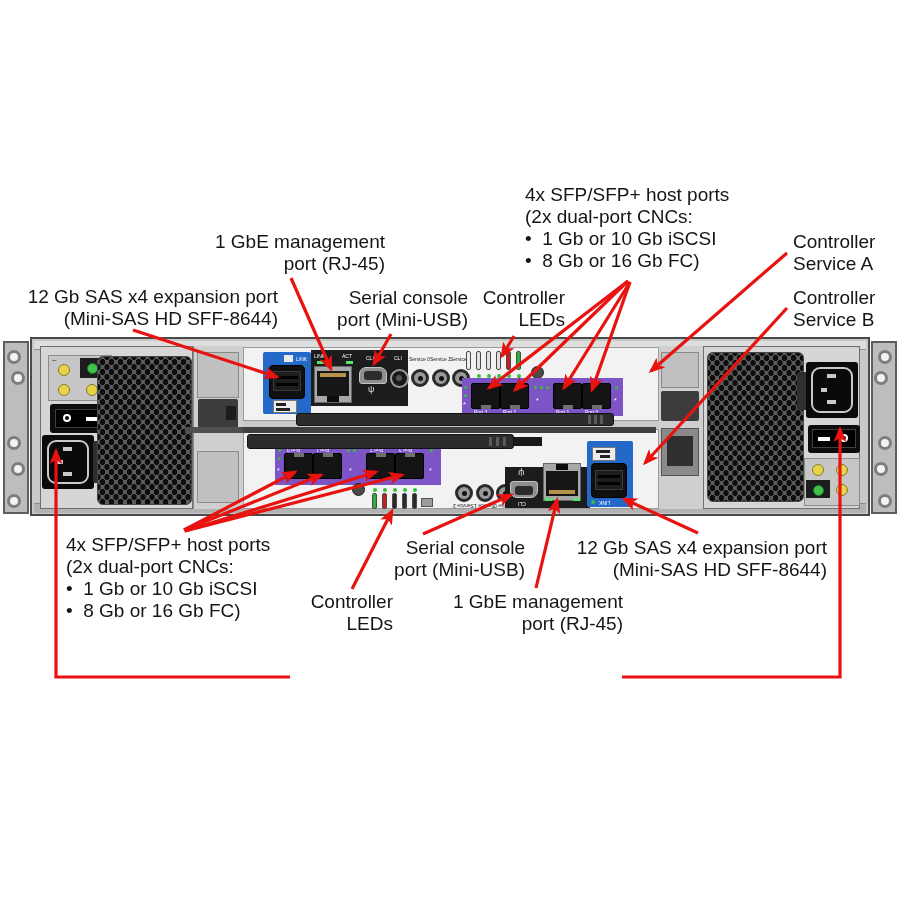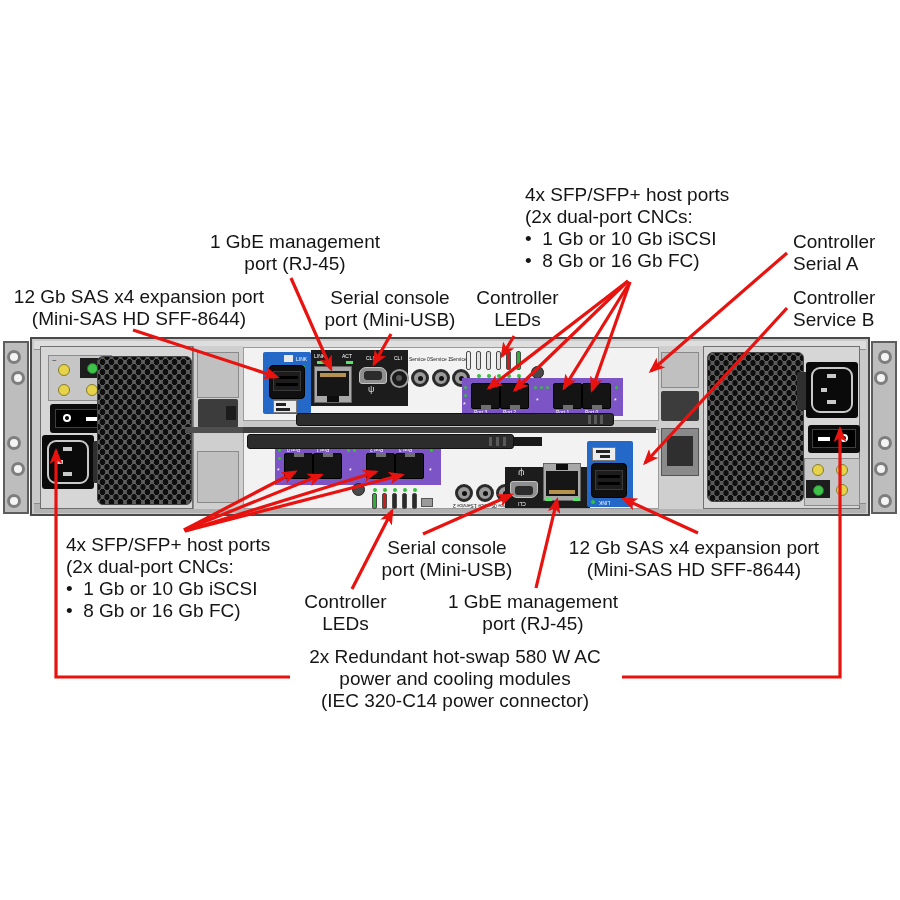"1 GbE management" .ctr { text-align: center -> right }
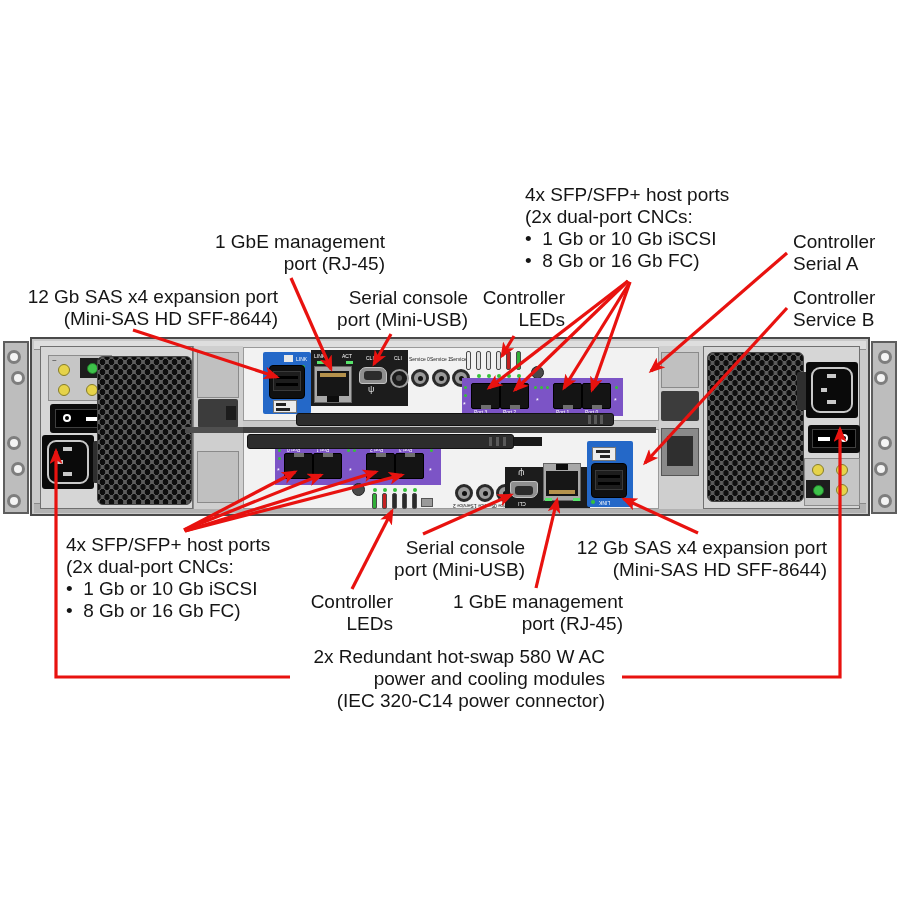"Serial A" div { text: Serial -> Service }
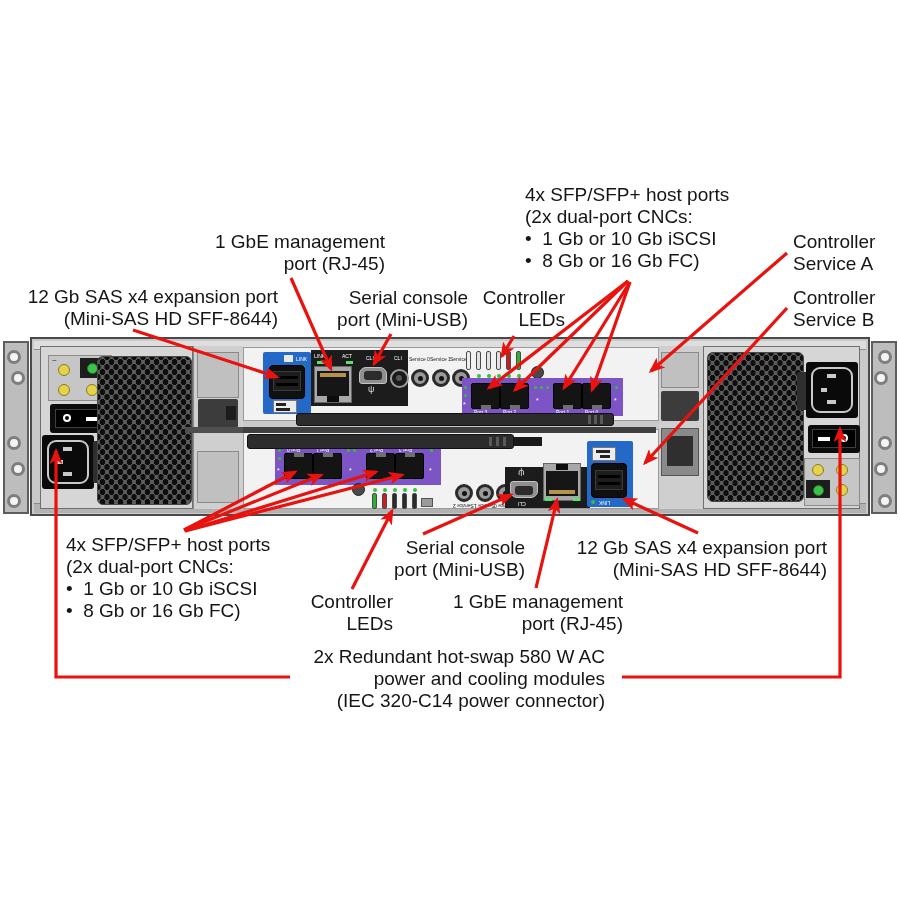"2x Redundant hot-swap 580 W" div.lbl { html: <div> <div>2x Redundant hot-swap 580 W AC</div> <div>power and cooling modules</div> <div>(IEC 320-C14 power connector)</div> </div> -> none }
